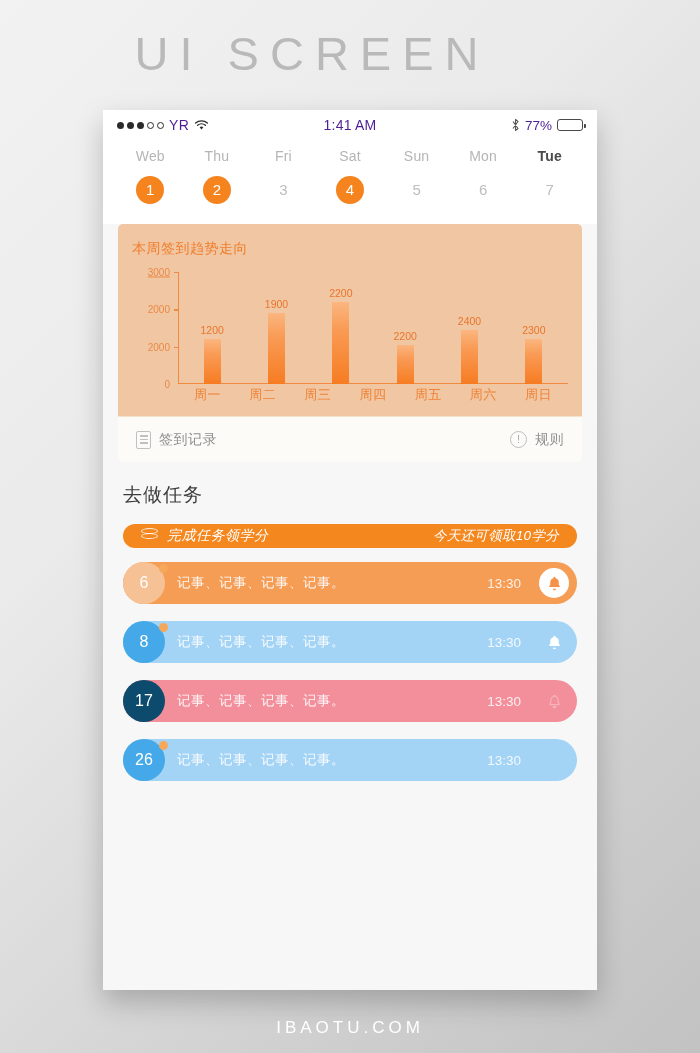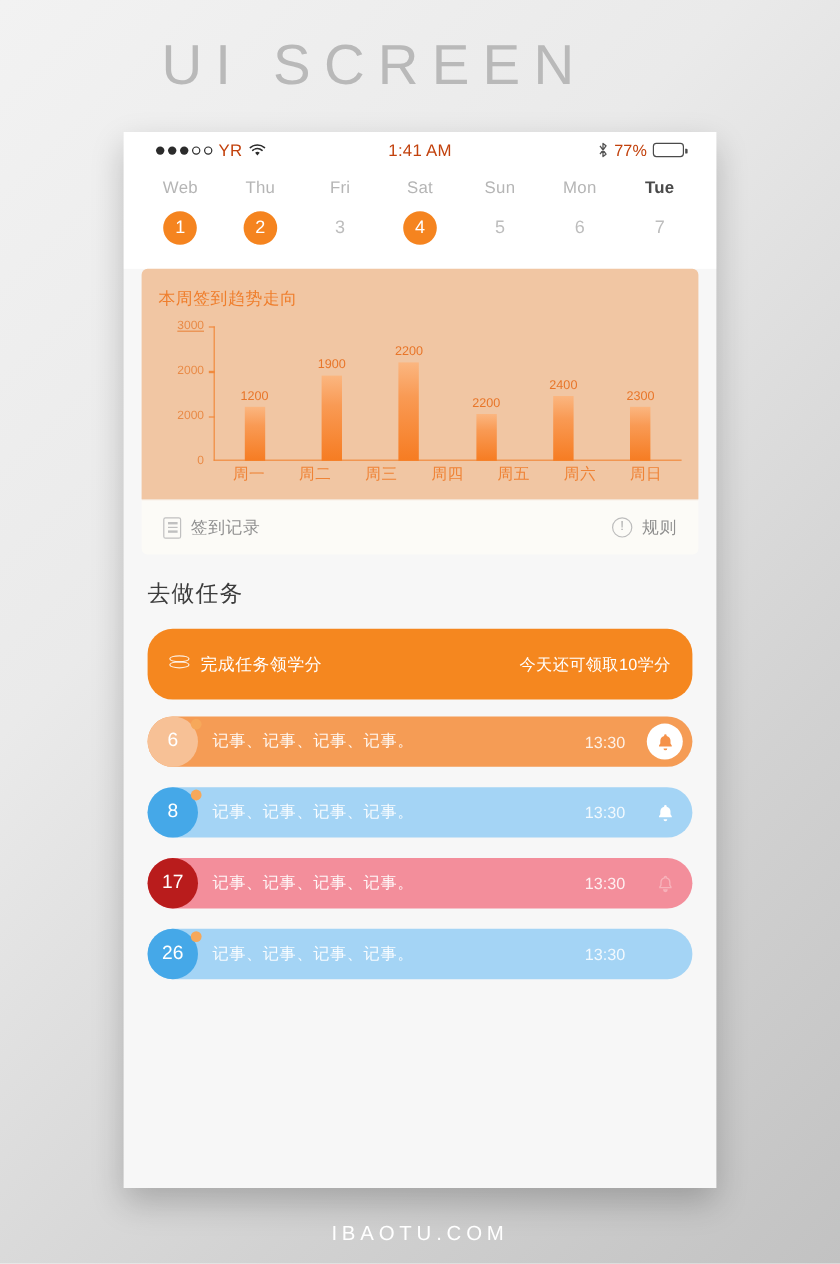"YR" .statusbar { color: #c2410c -> #4c1d95; padding: 0 27px -> 0 14px }
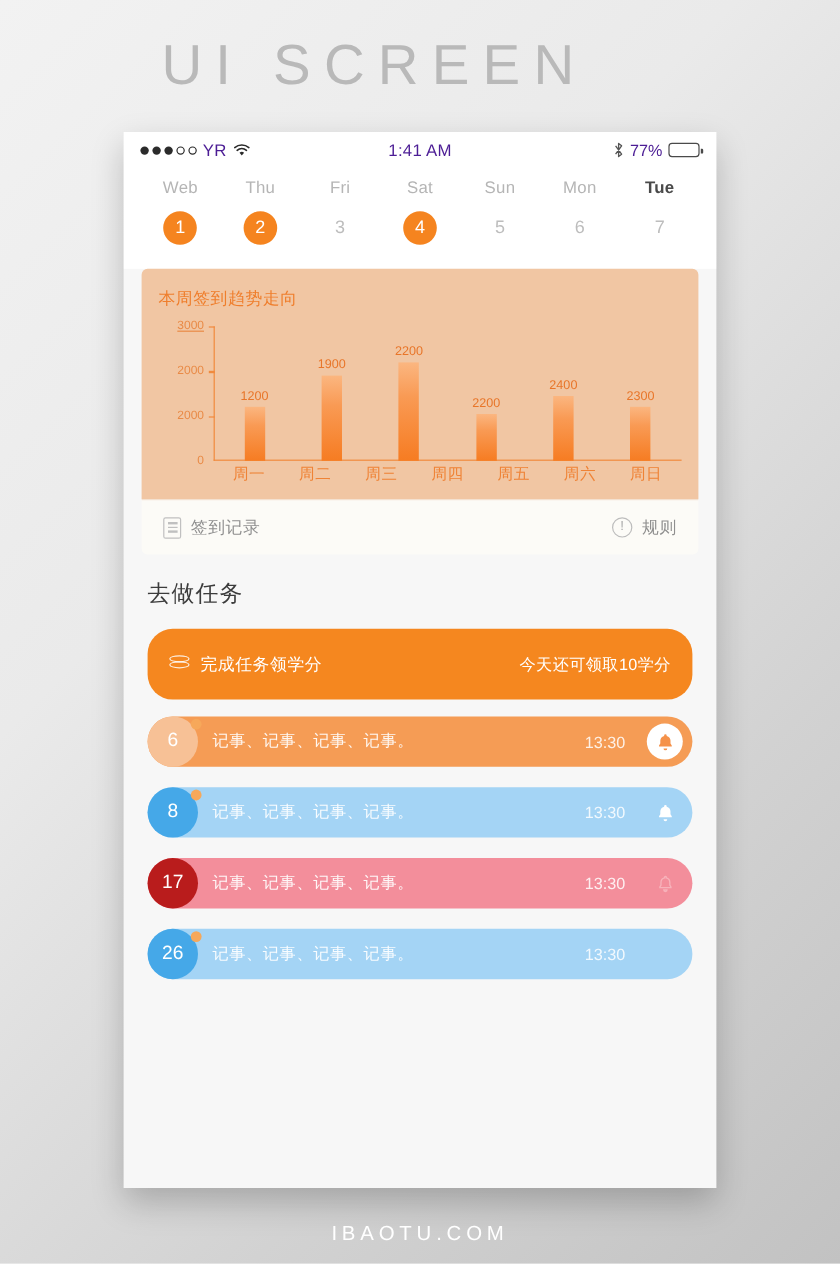"完成任务领学分" .reward-btn { font-style: none -> italic; height: 59px -> 24px }
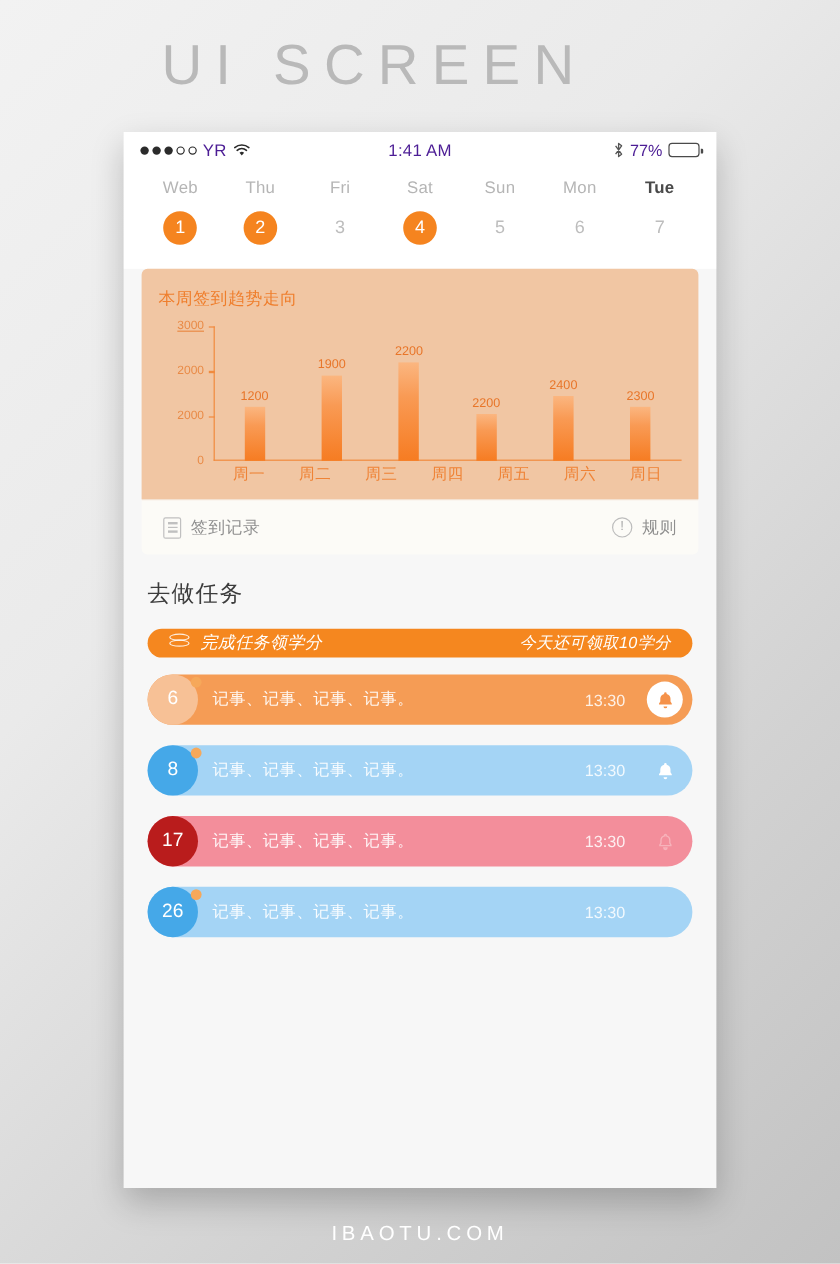"17" div.task-badge { background: #b91c1c -> #0c4a6e }
